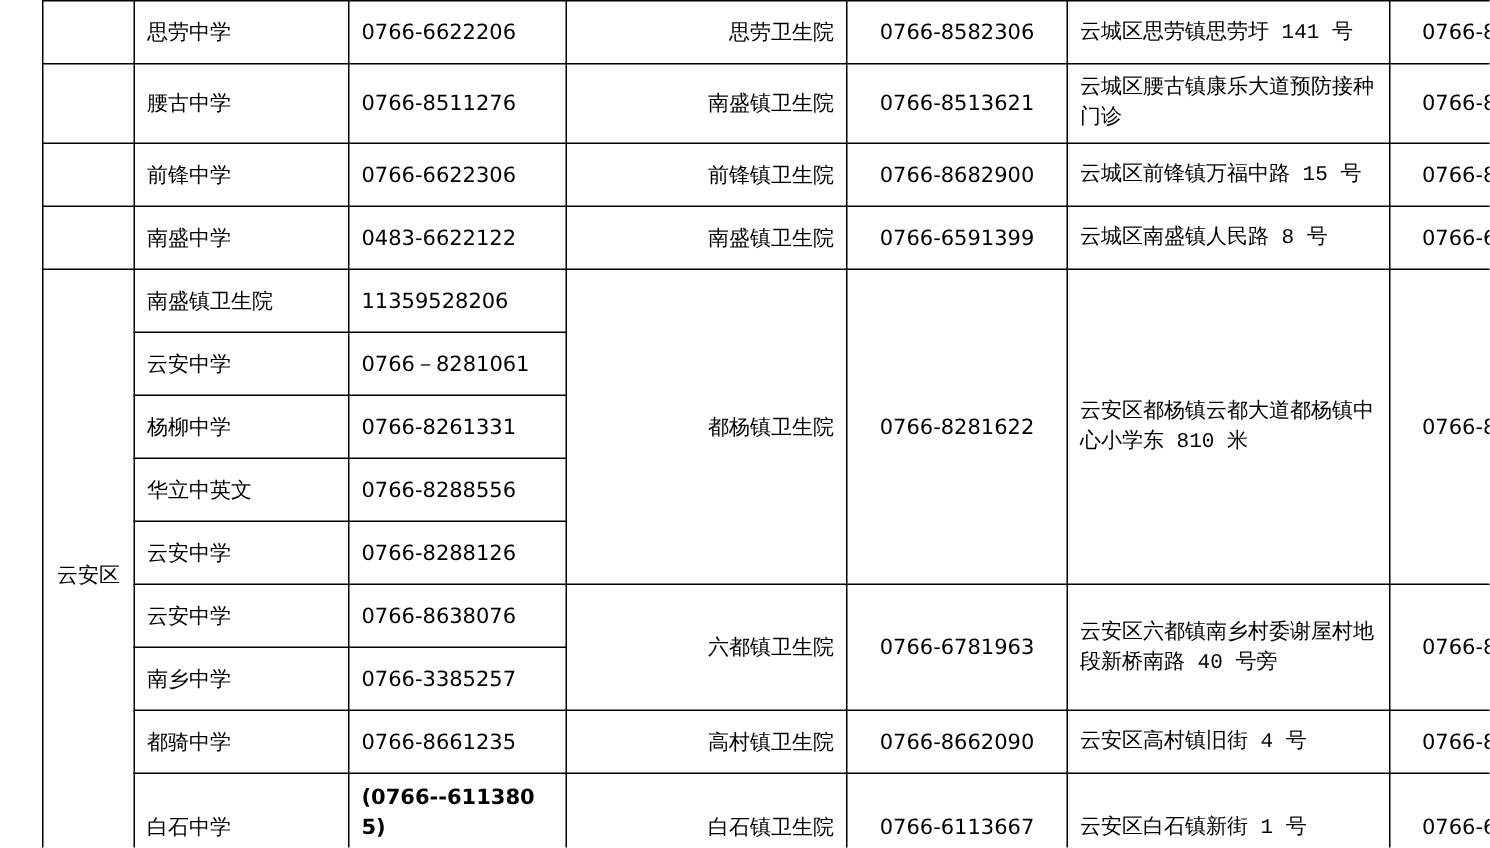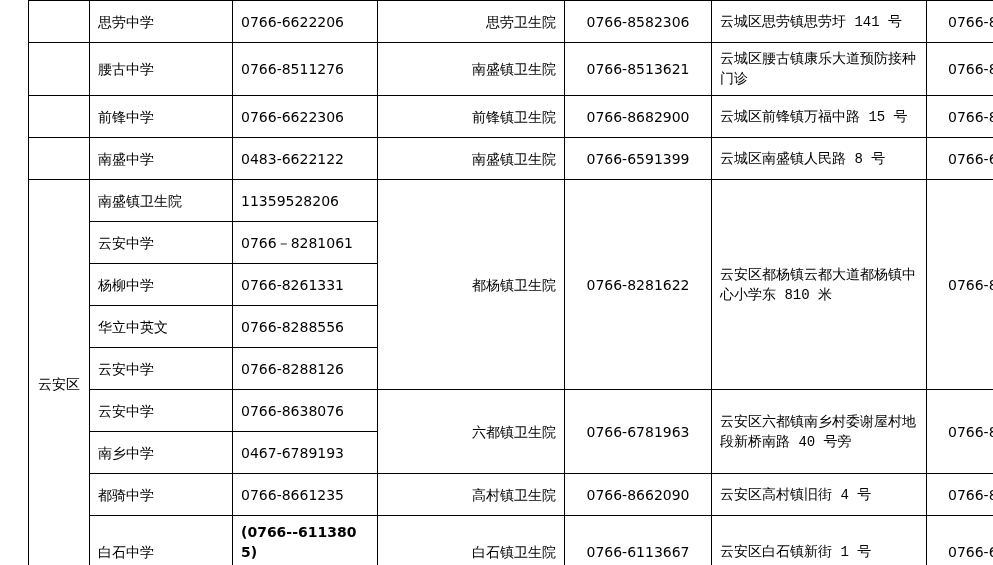"0467-6789193" td.c-schoolphone { text: 0467-6789193 -> 0766-3385257 }
